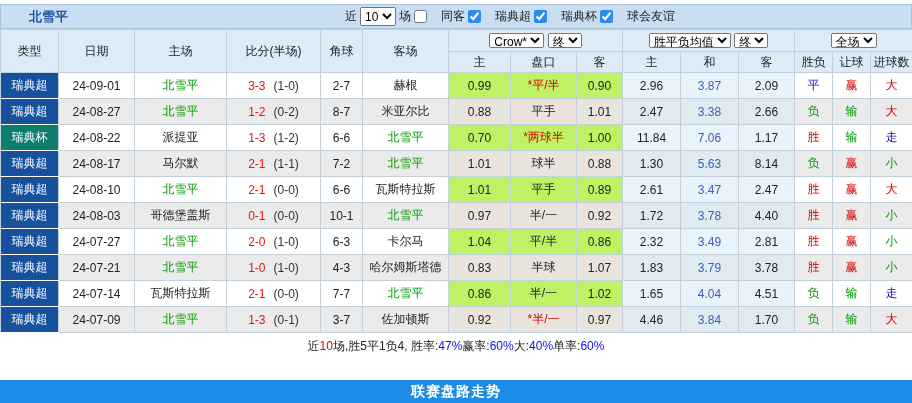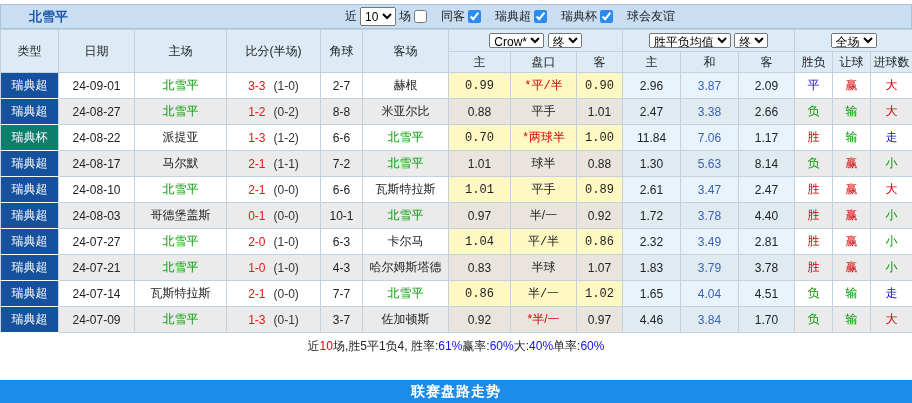"0.99" tr.odd td.col-odds { background: #fef9c3 -> #bef264; font-family: Liberation Mono, monospace -> none }
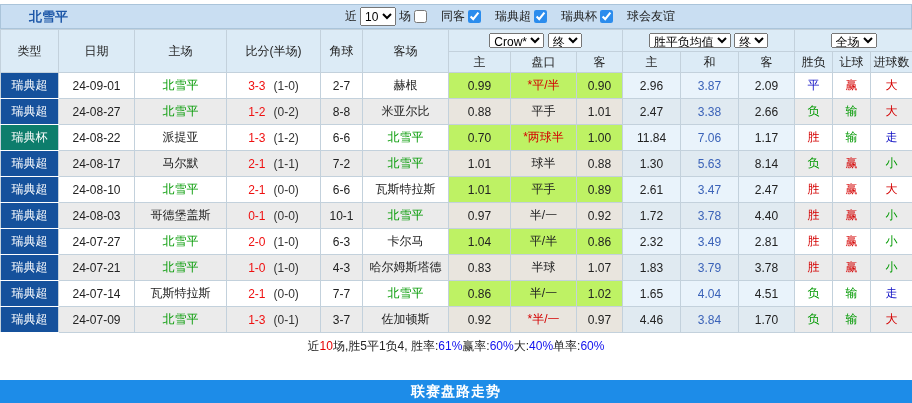"8-8" td { text: 8-8 -> 8-7 }
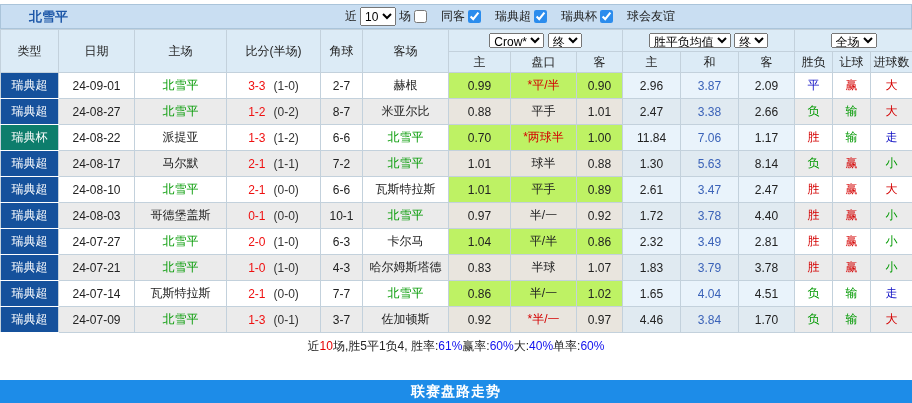"61%" span.s-u { text: 61% -> 47% }
